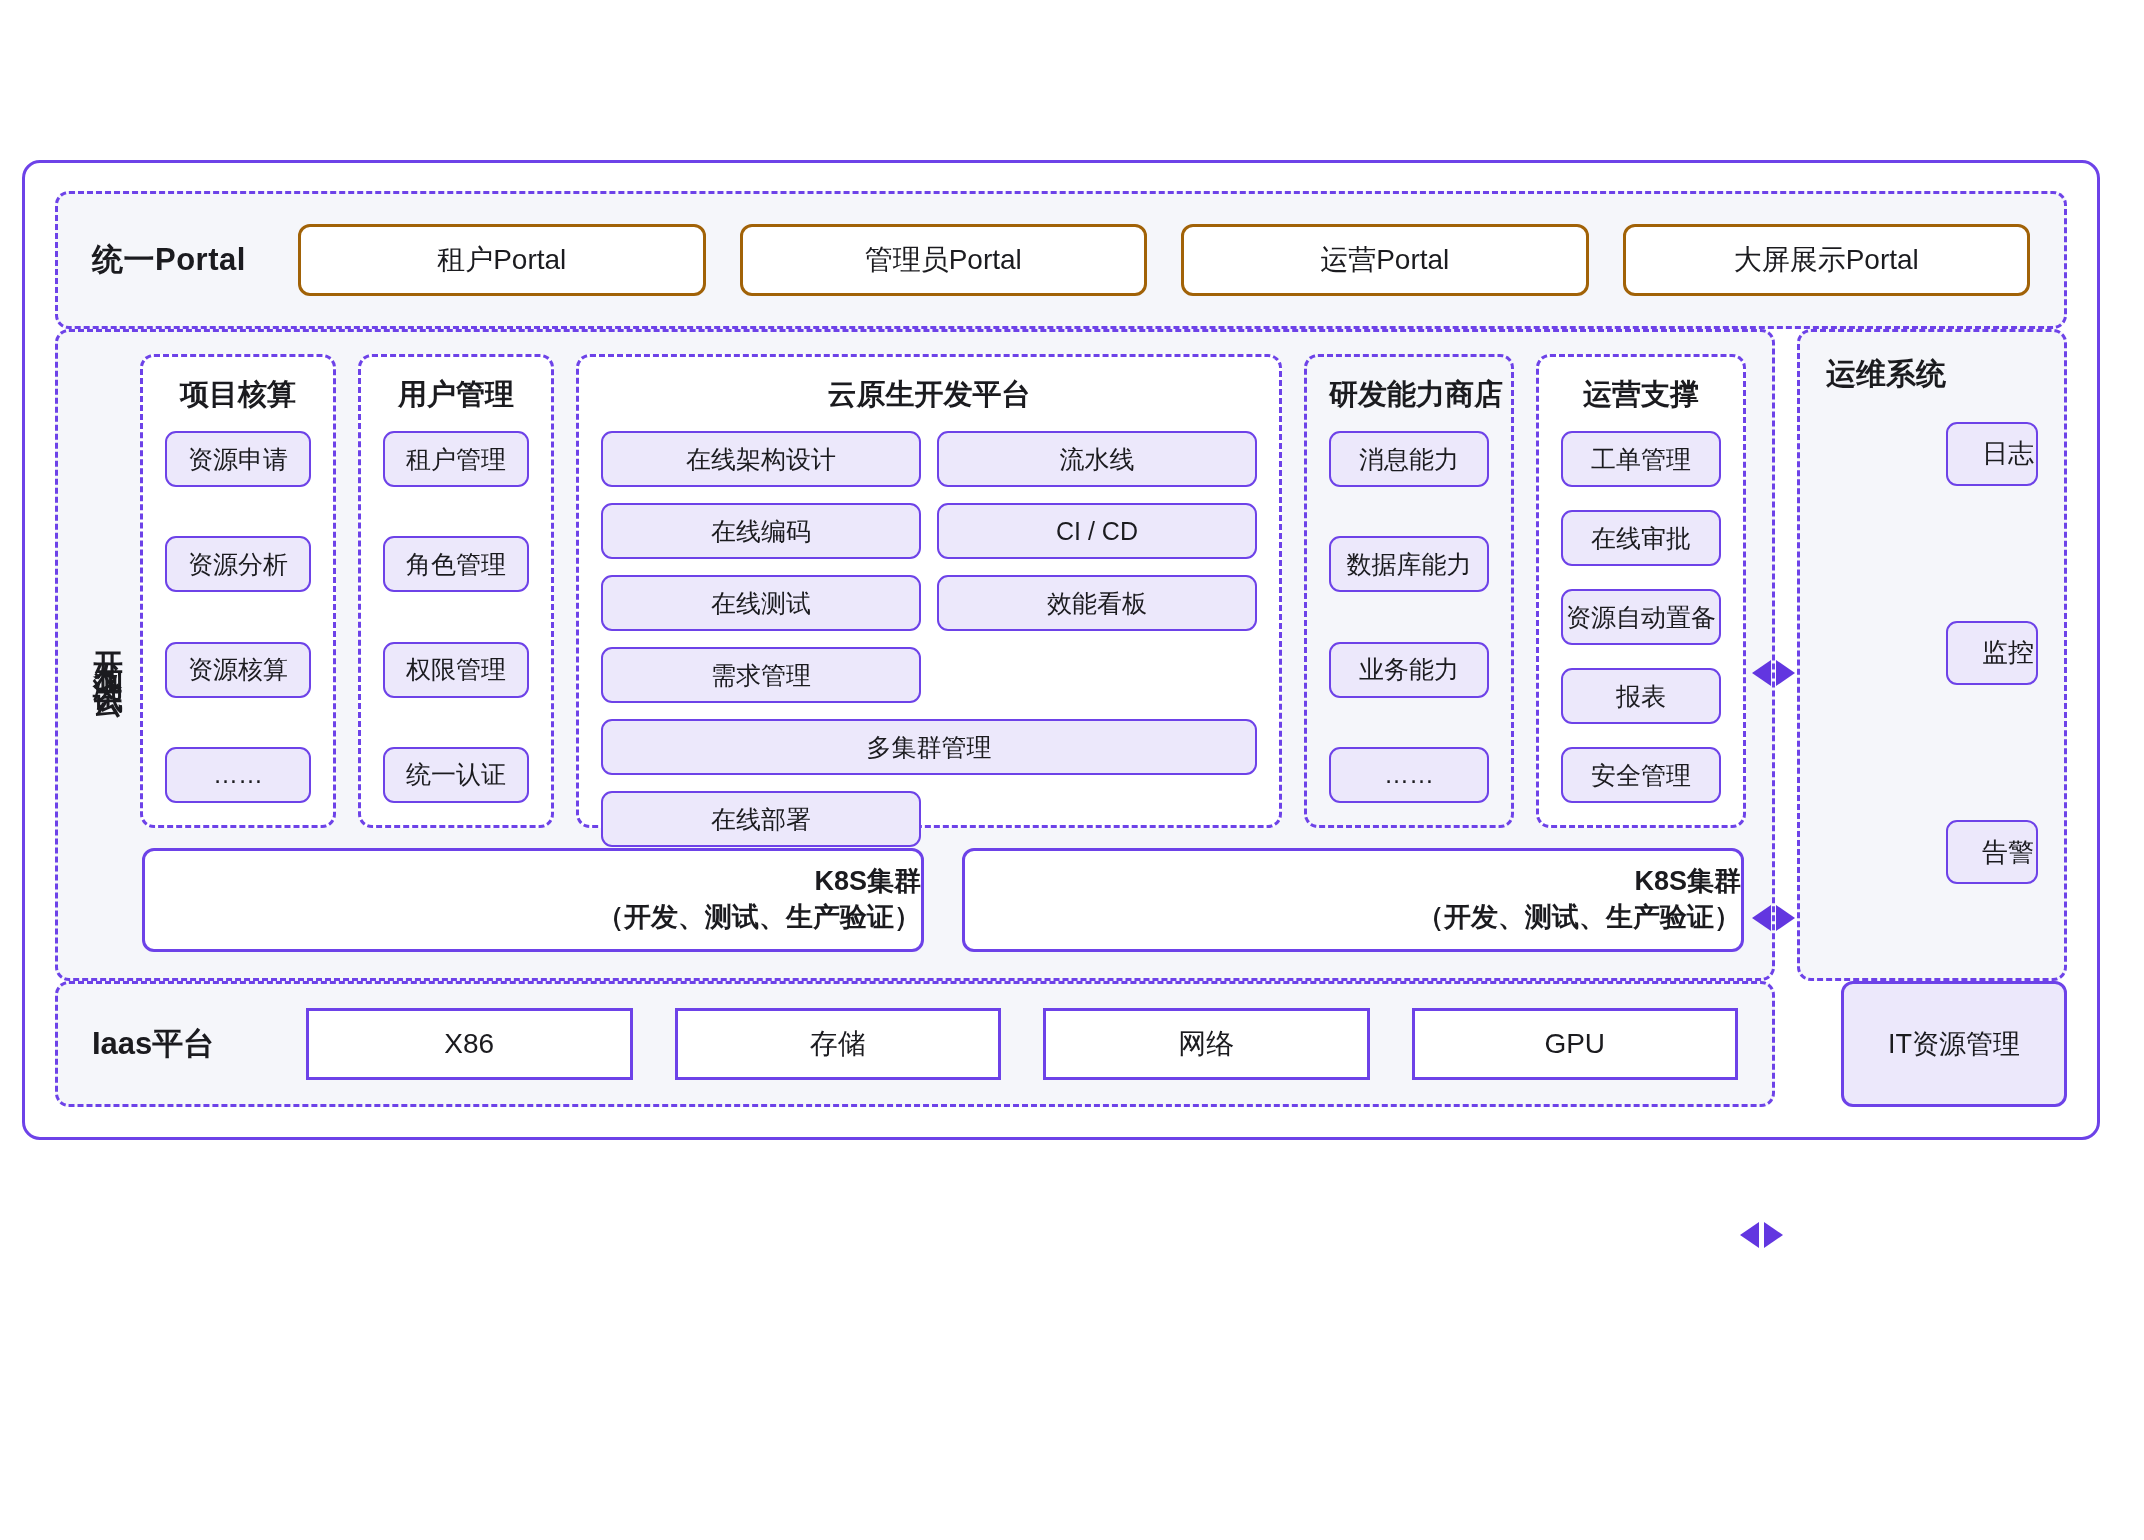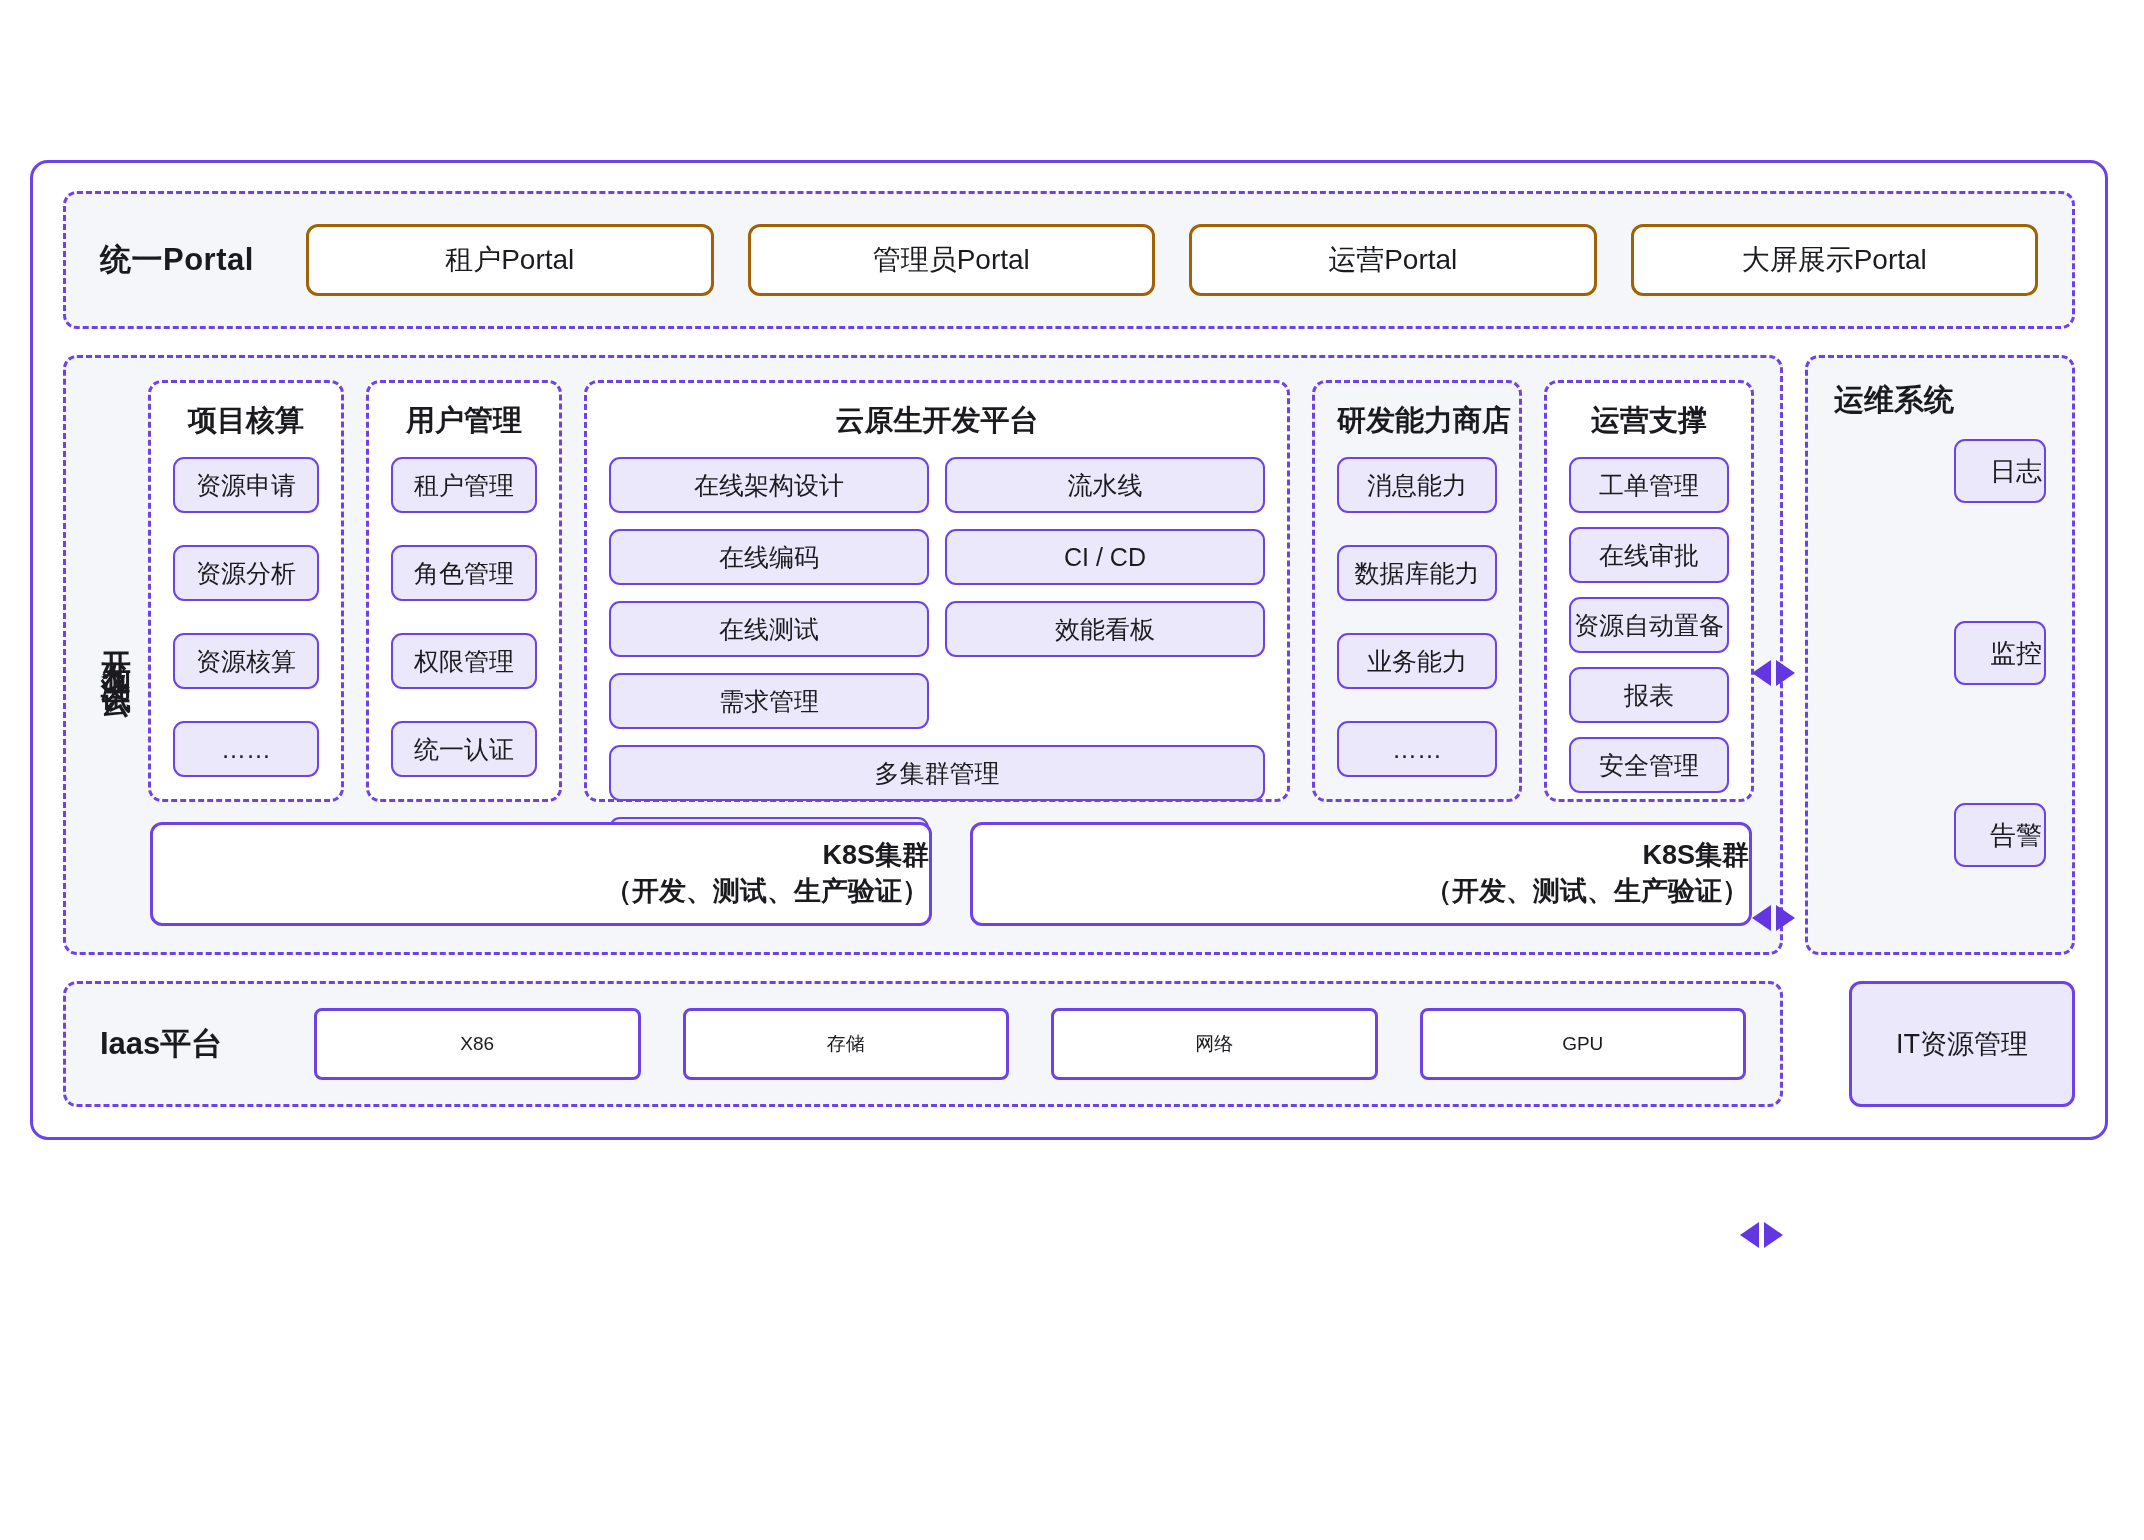"统一Portal" #diagram-root { gap: 26px -> none; left: 30px -> 22px }
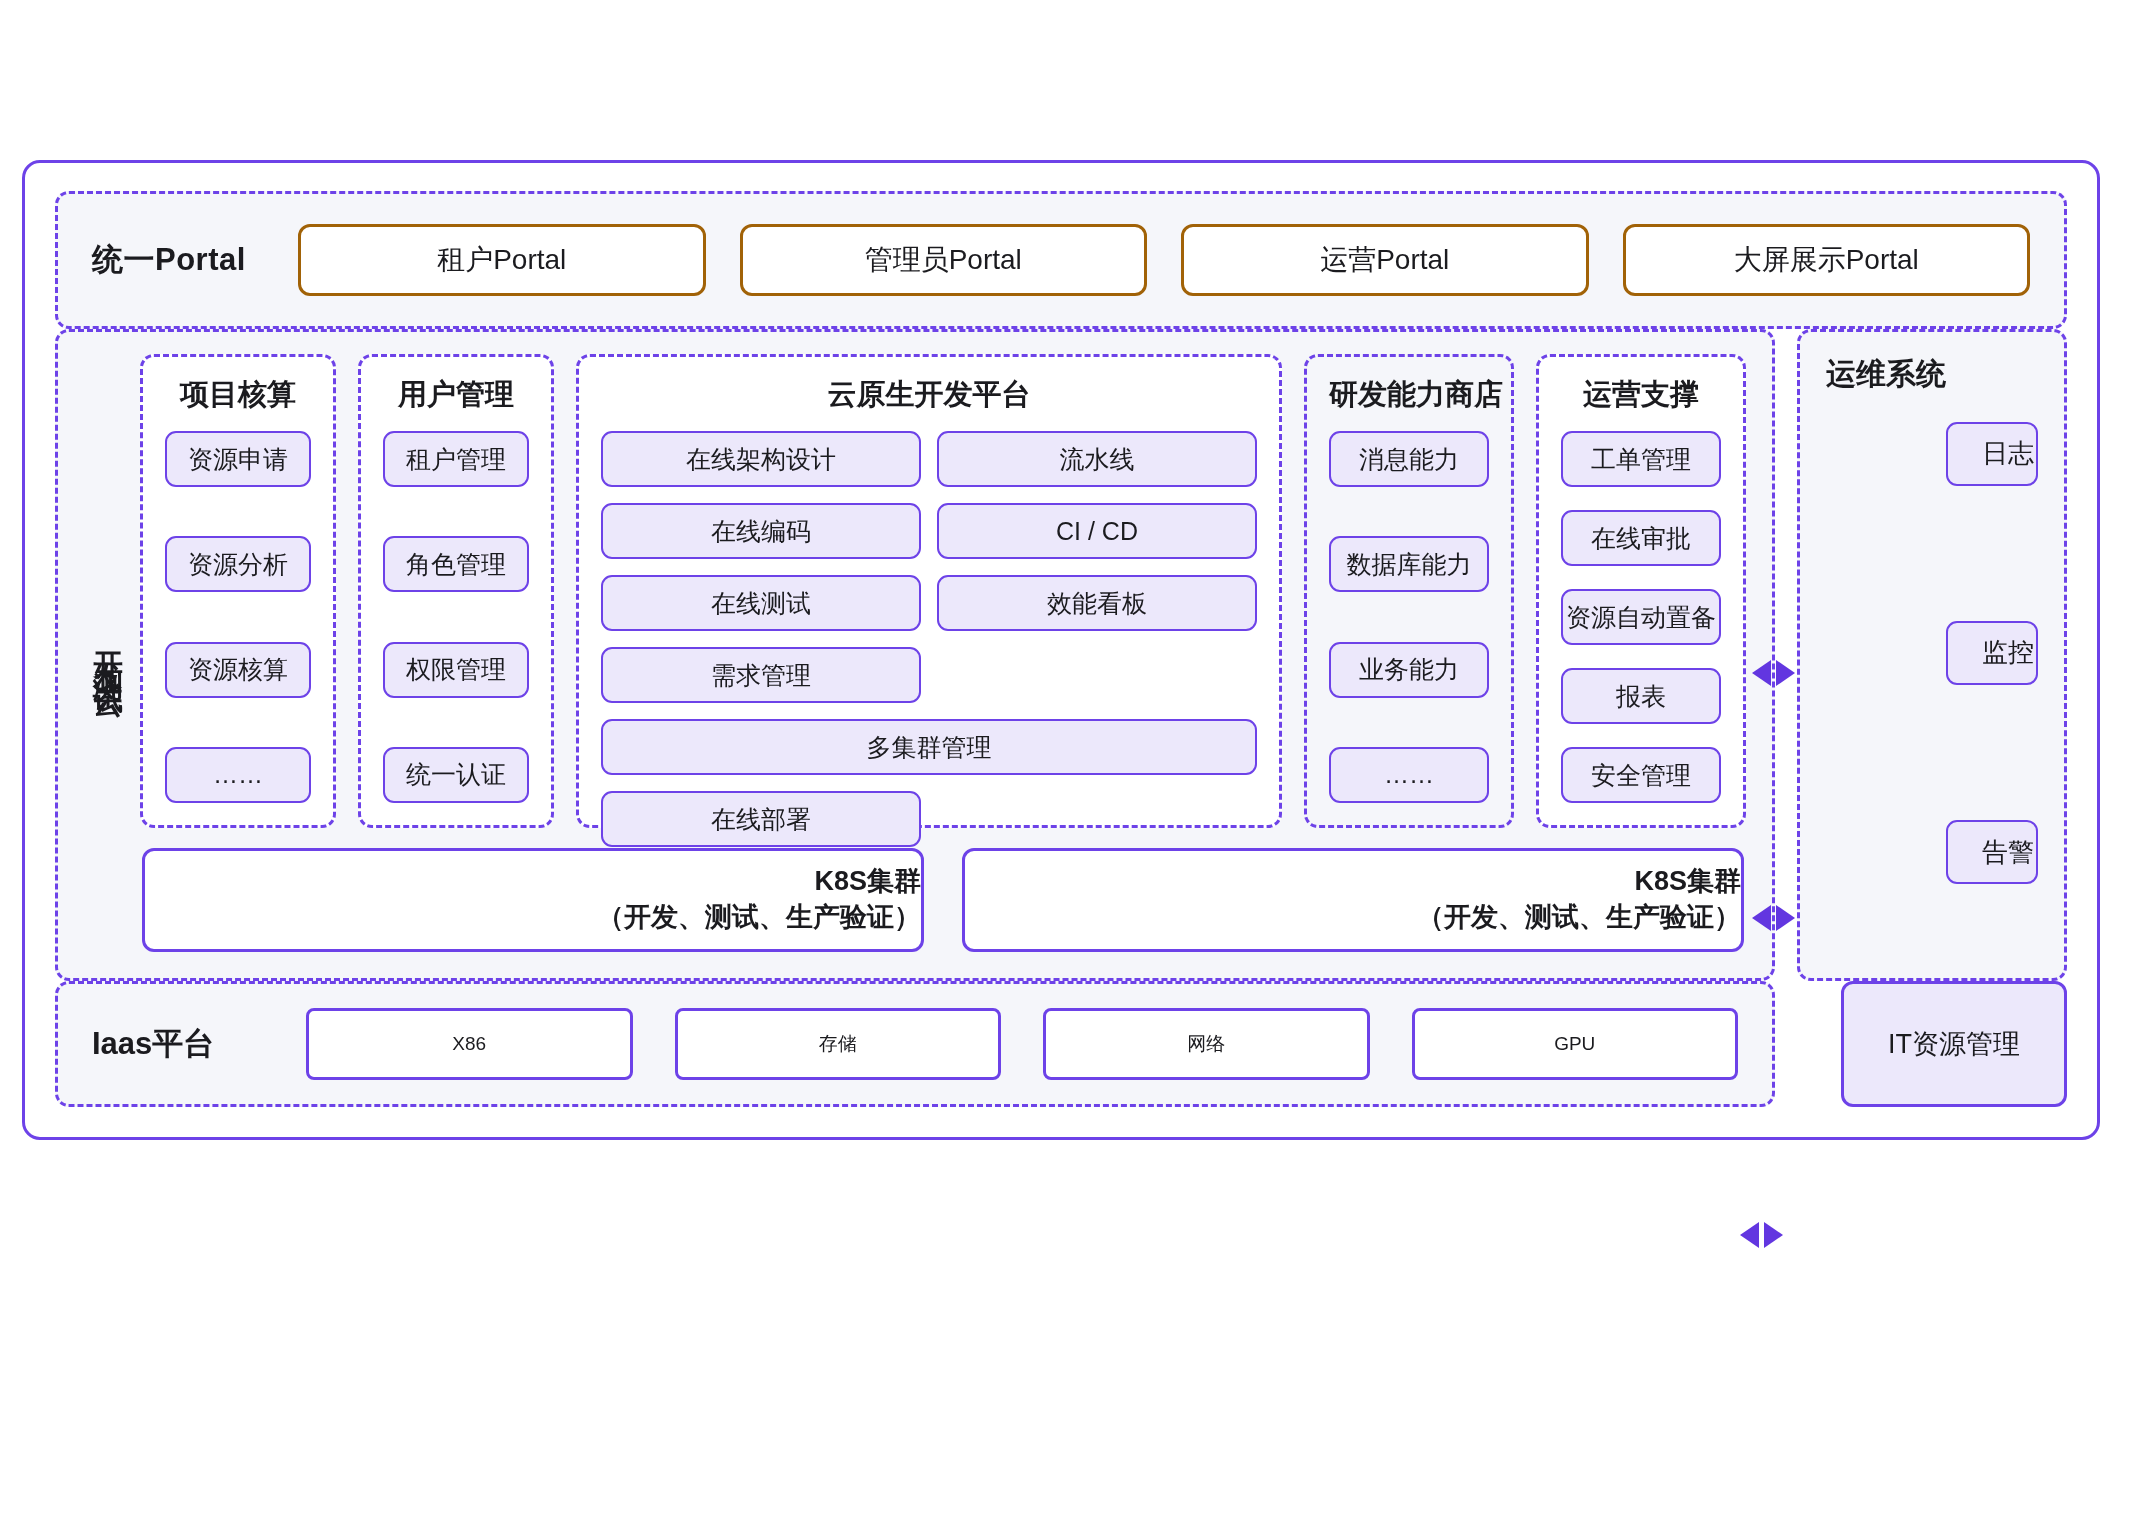"X86" .iaas-card { border-radius: 8px -> 0; font-size: 19px -> 28px }
